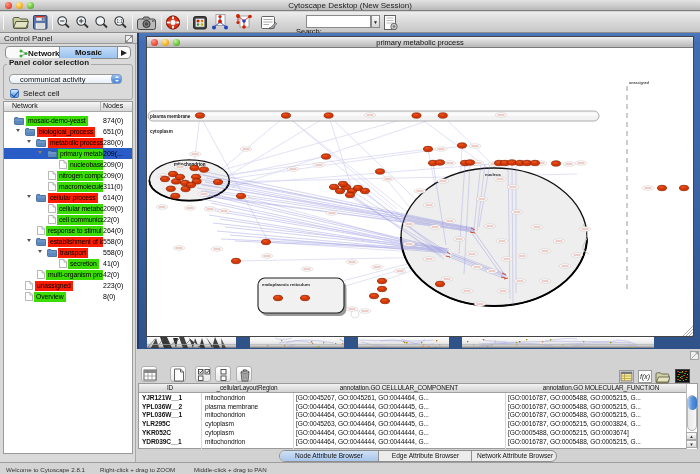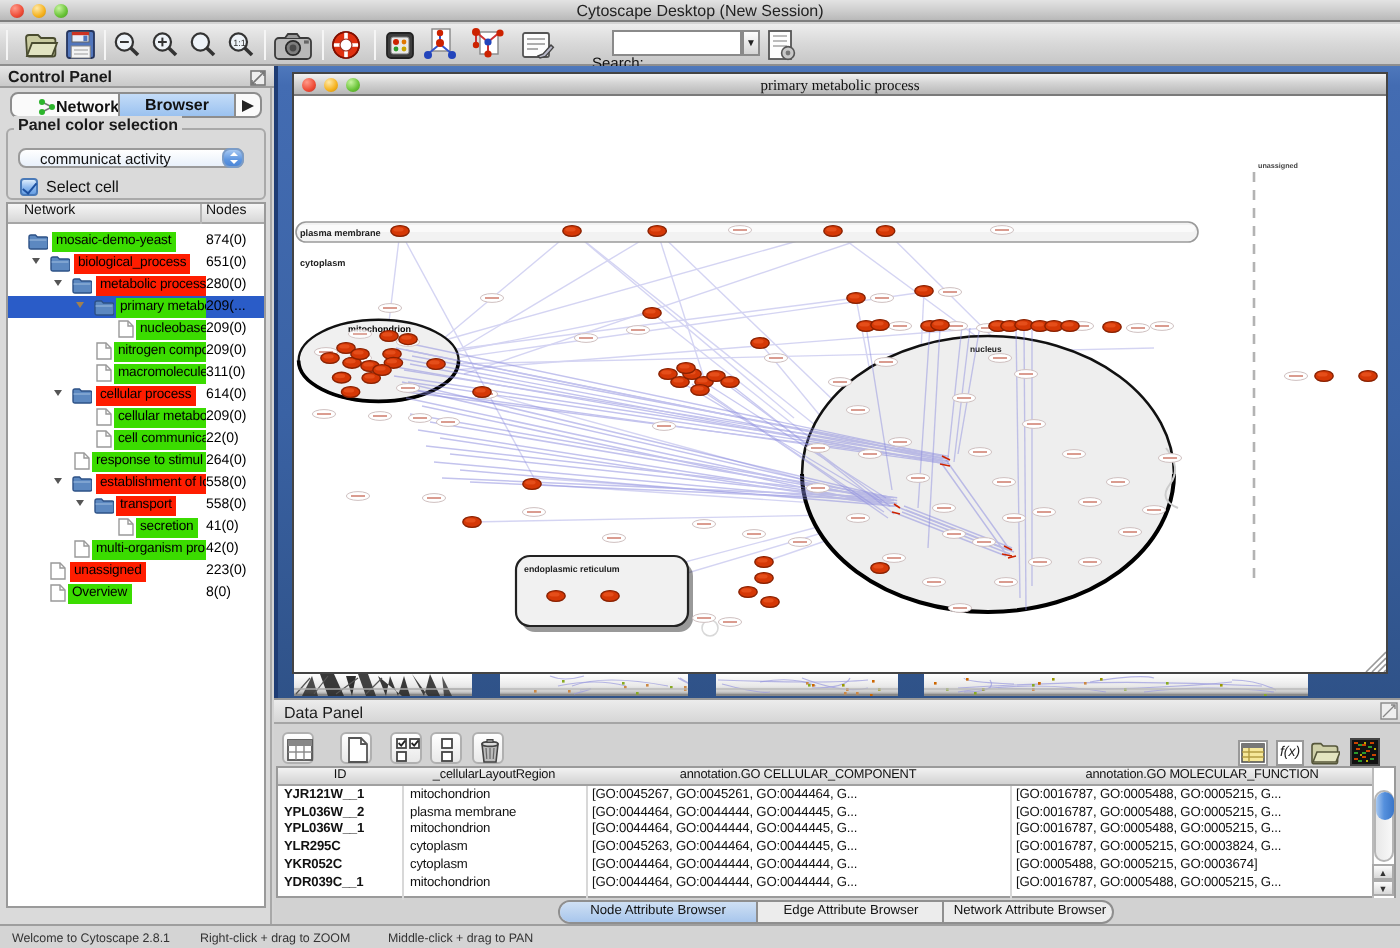"Control Panel" #cp-hdr { font-weight: bold -> none }
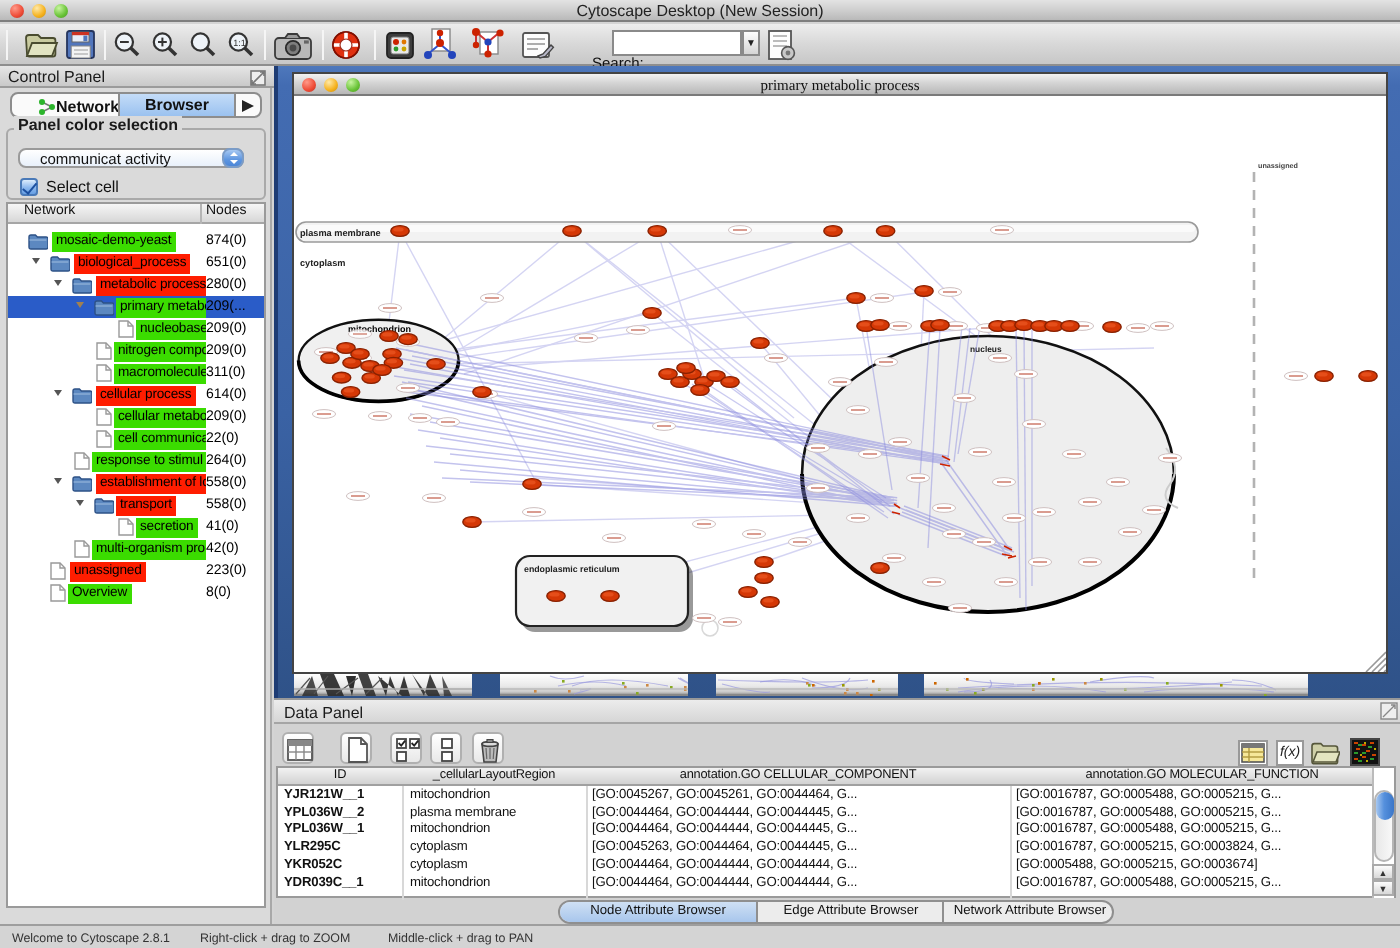"primary metabolic process" #win-title-text { font-family: Liberation Serif, serif -> none }
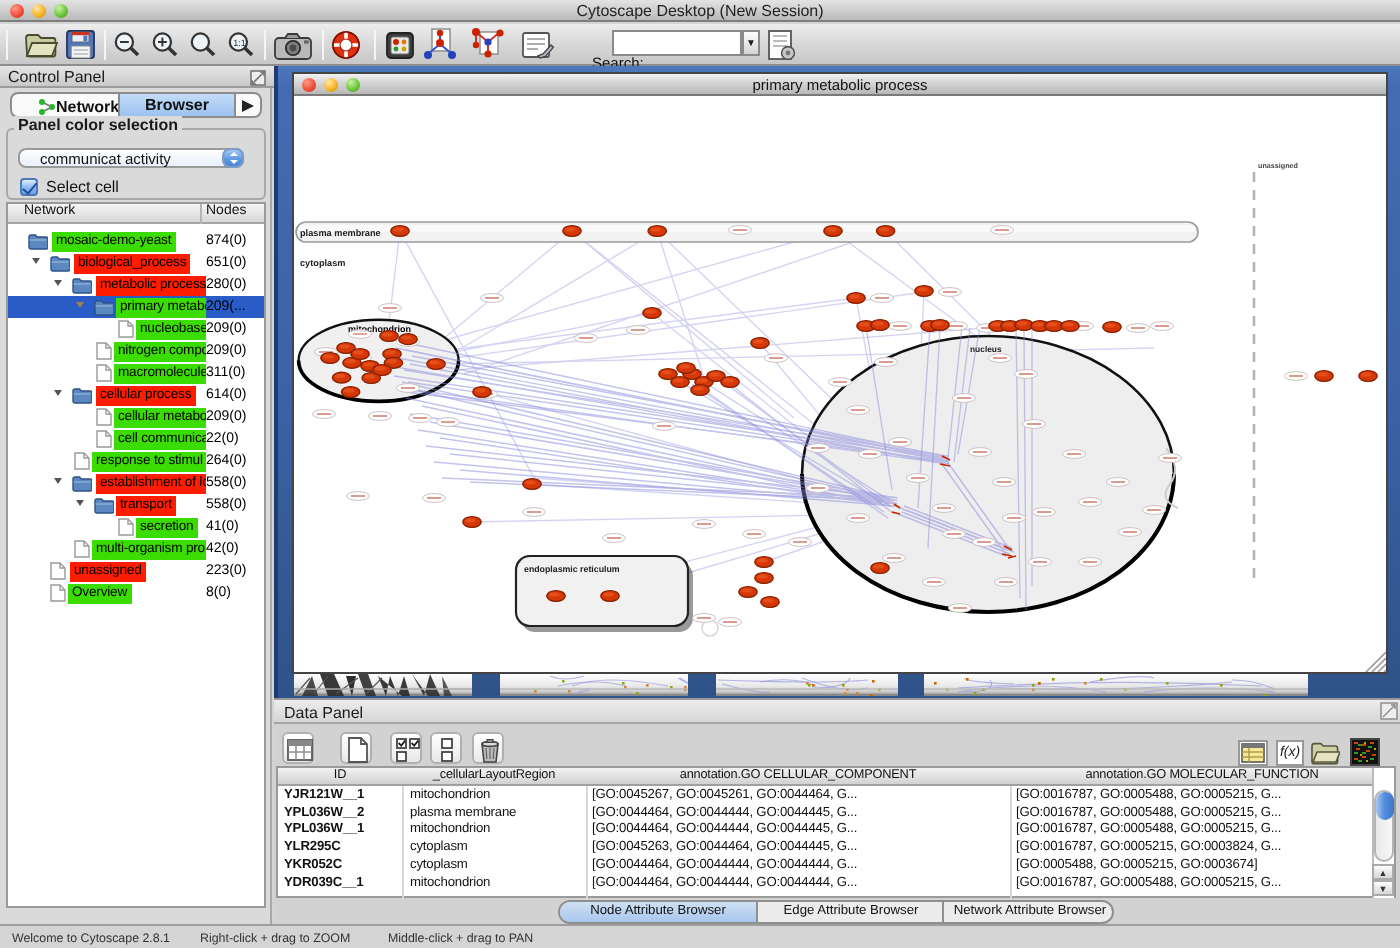"Browser" div { text: Browser -> Mosaic }
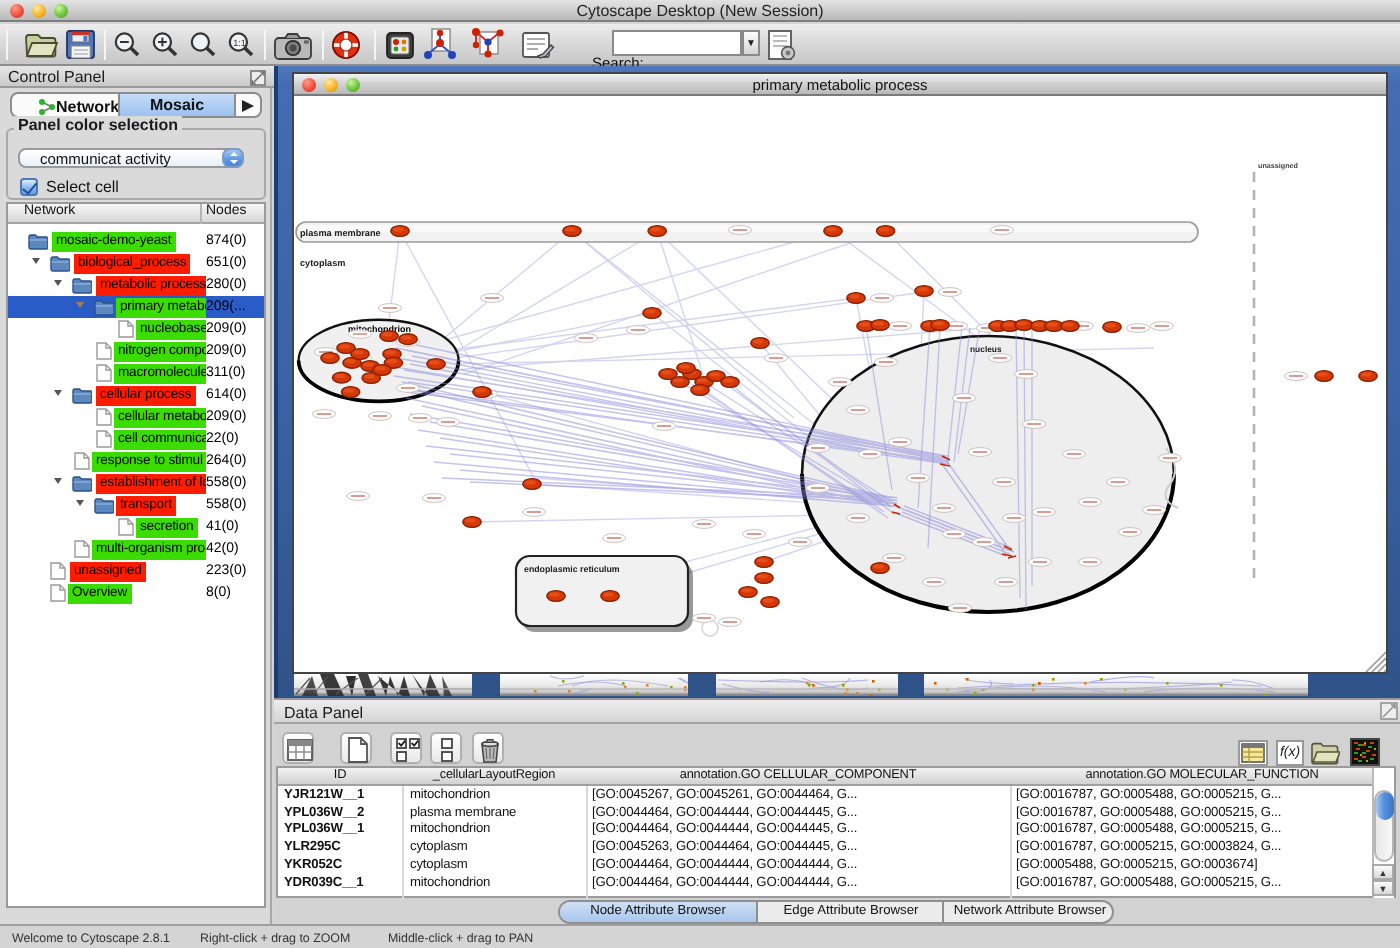"Data Panel" div { html: <div> <span>Data Panel</span> </div> -> none }
